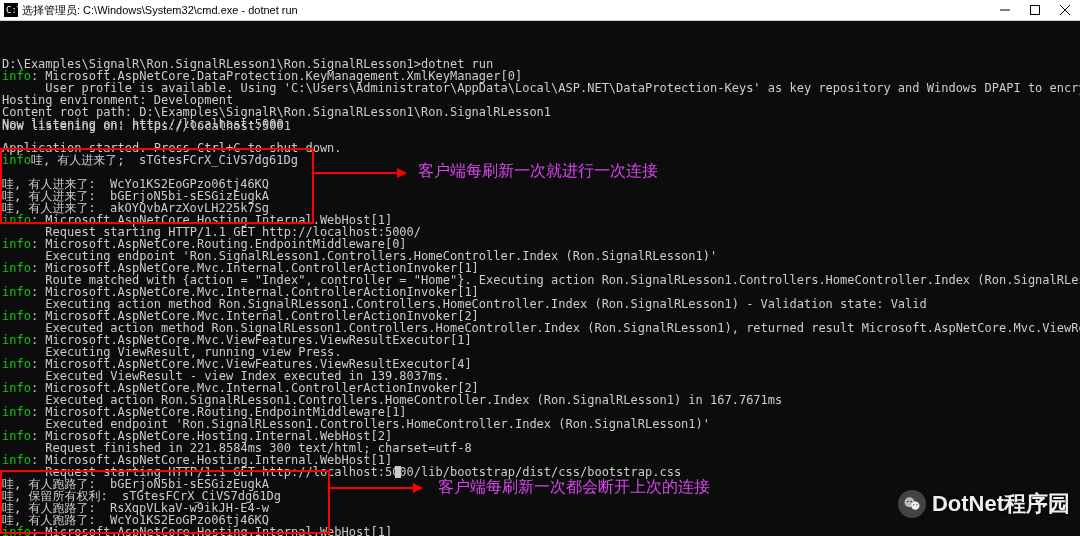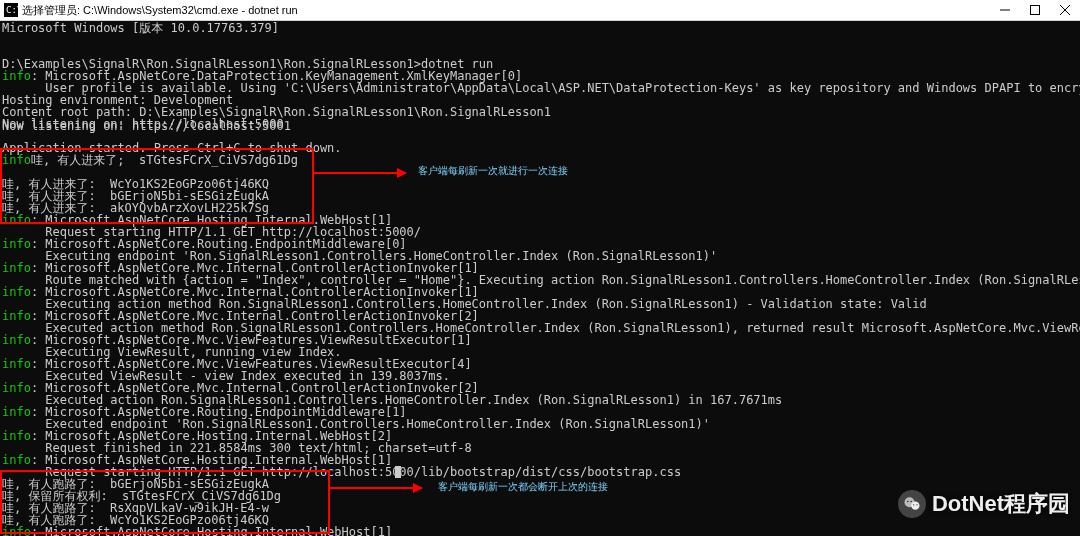"Microsoft Windows [版本 10.0.17763.379]" div.L { html: <div>Microsoft Windows [版本 10.0.17763.379]</div> -> none }
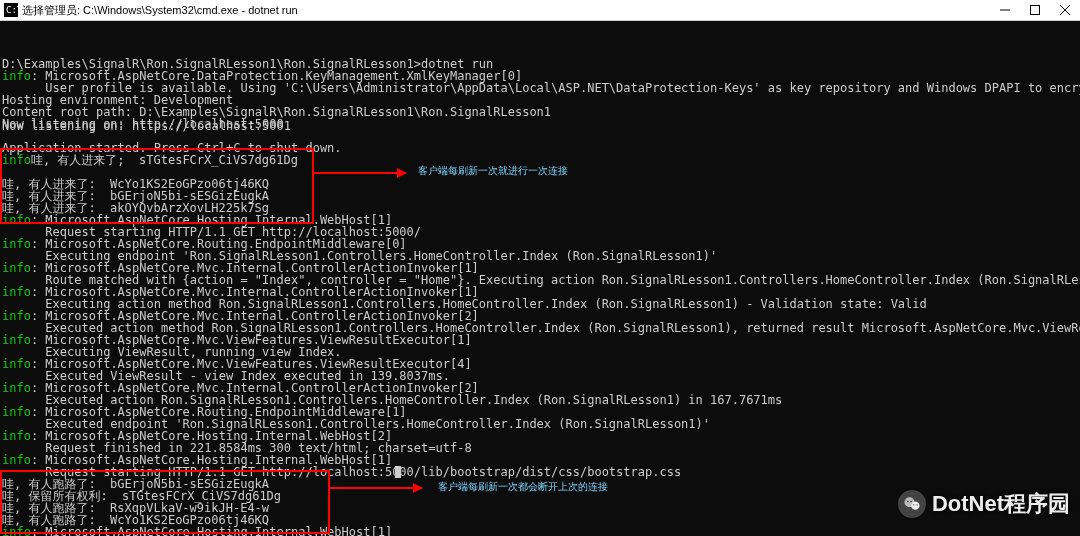"客户端每刷新一次就进行一次连接" .anno { color: #7dd3fc -> #d946ef; font-size: 10px -> 16px }
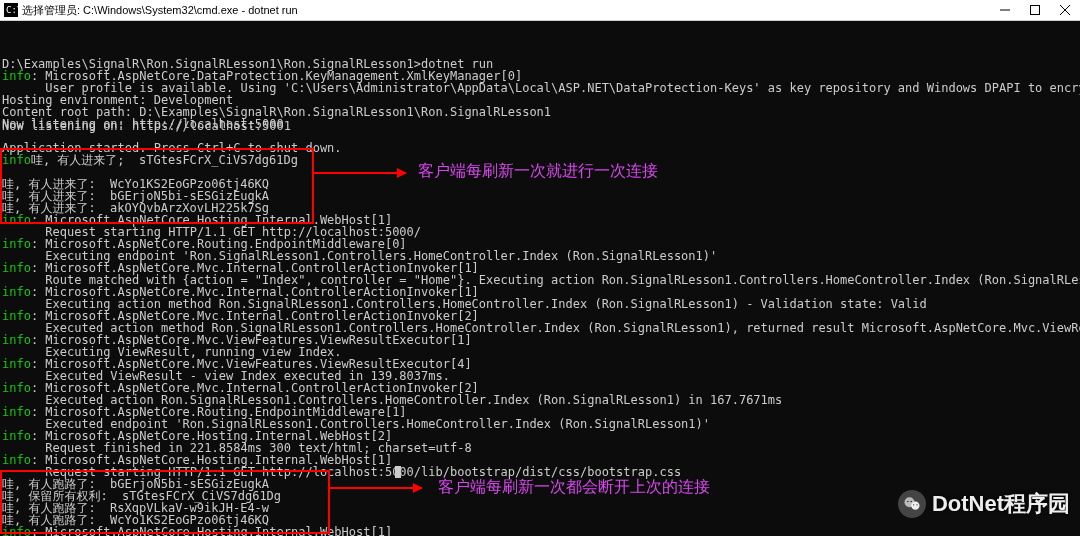"Executing ViewResult, running view" div.L { text: Index -> Press }
